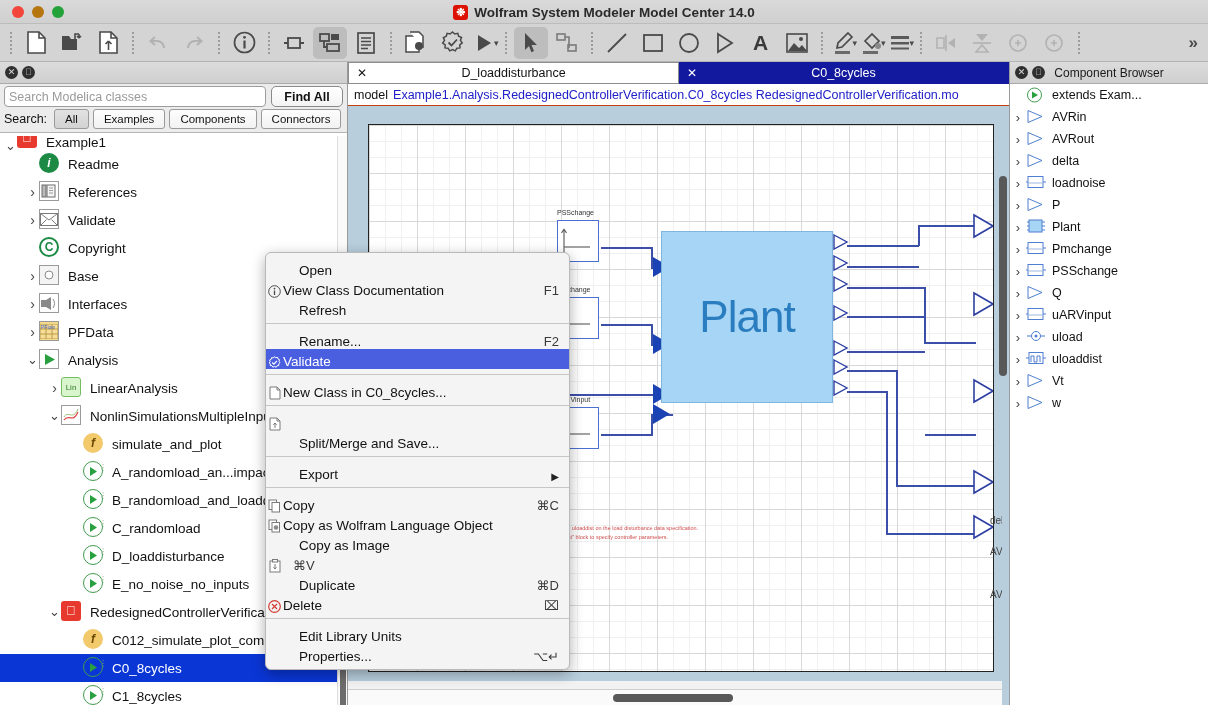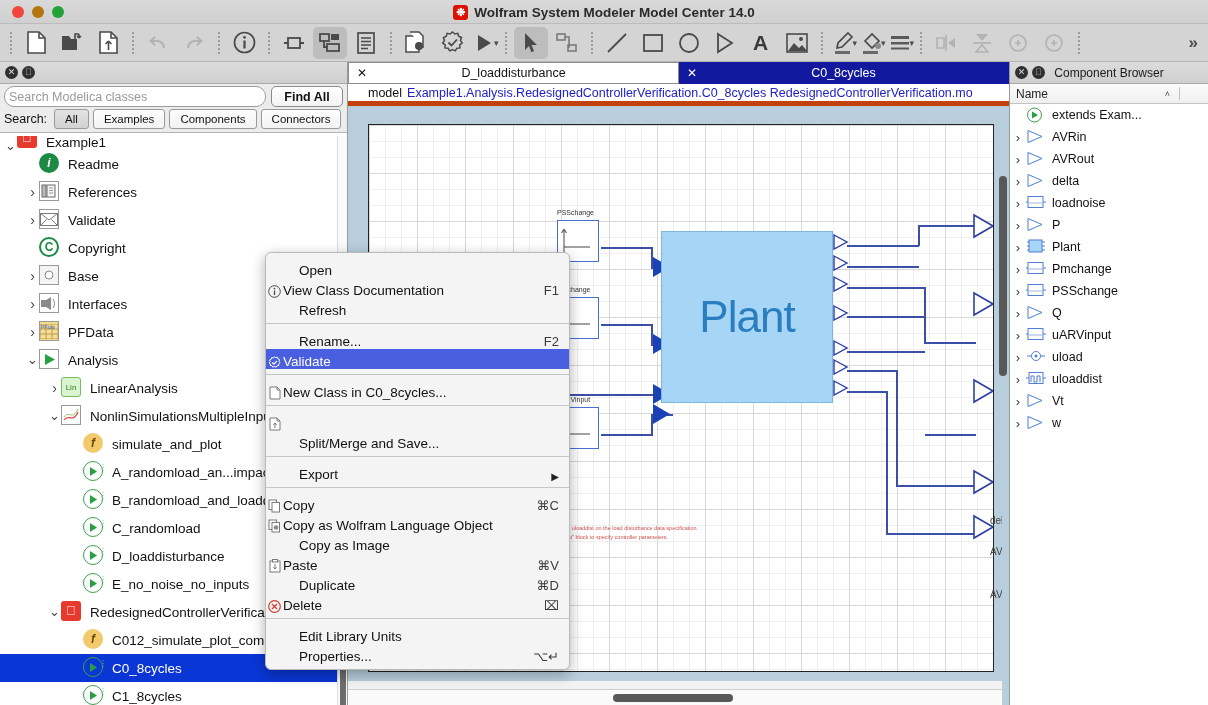"Search Modelica classes" .search-input { border-radius: 10px -> 4px }
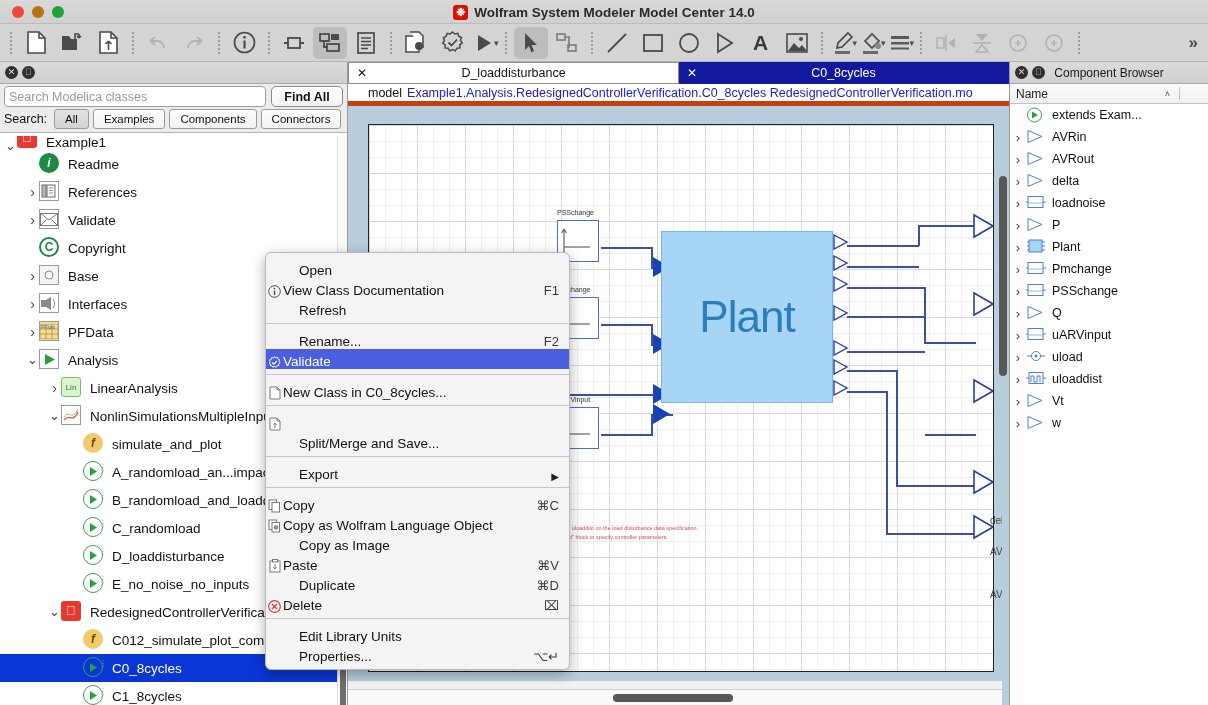"model" .modelline { border-bottom: 5px solid #c2410c -> 1px solid #c2410c; padding-left: 20px -> 6px }
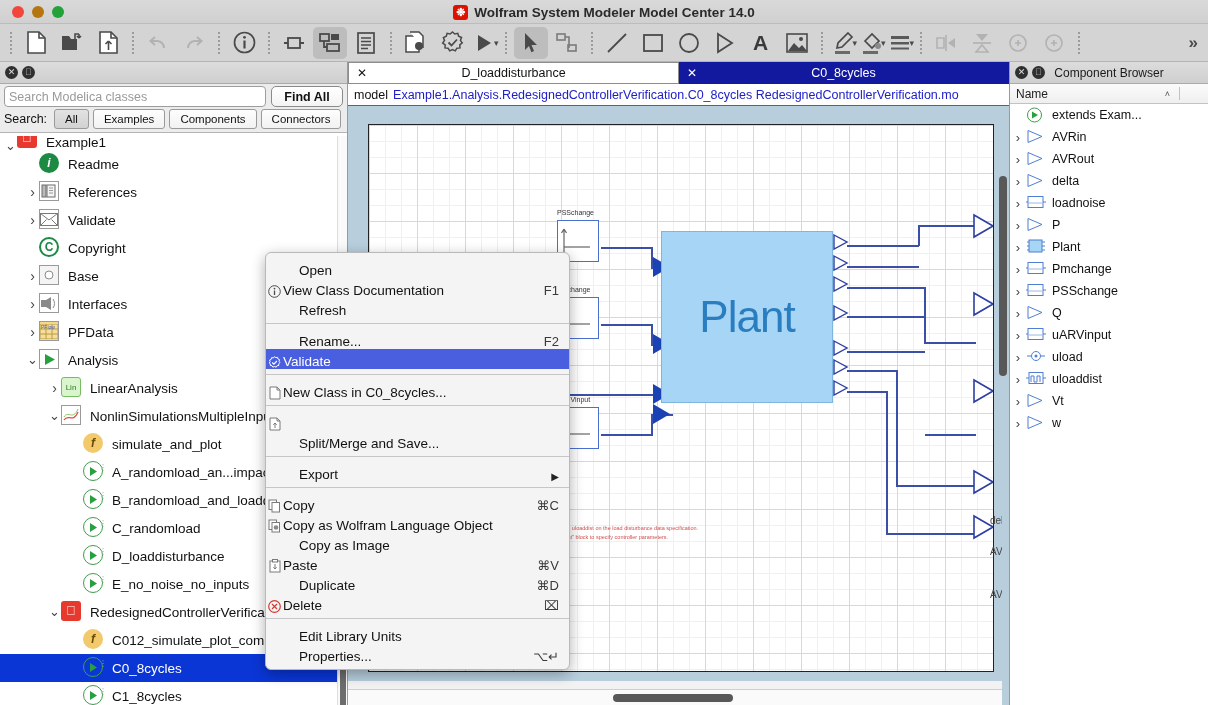"Name" div.colhead { html: <div> <span>Name</span> <span>˄</span> <span></span> </div> -> none }
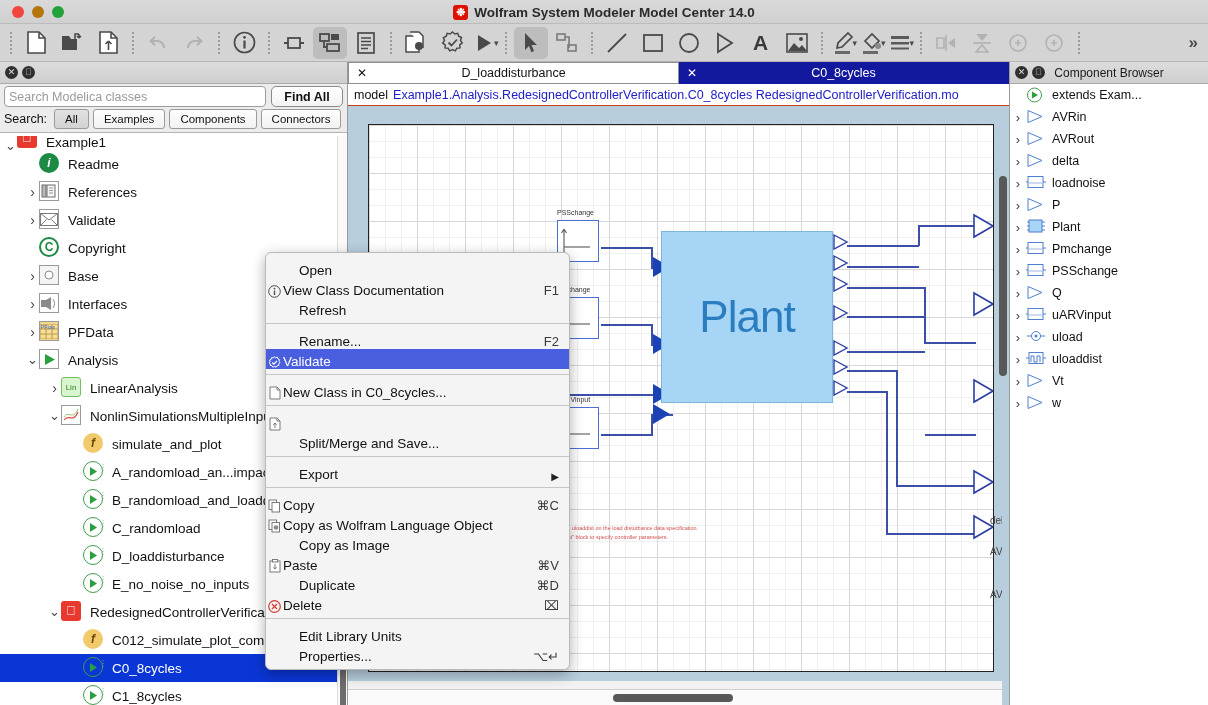"Paste" span.mi-label { html: <span>Paste</span> -> none }
